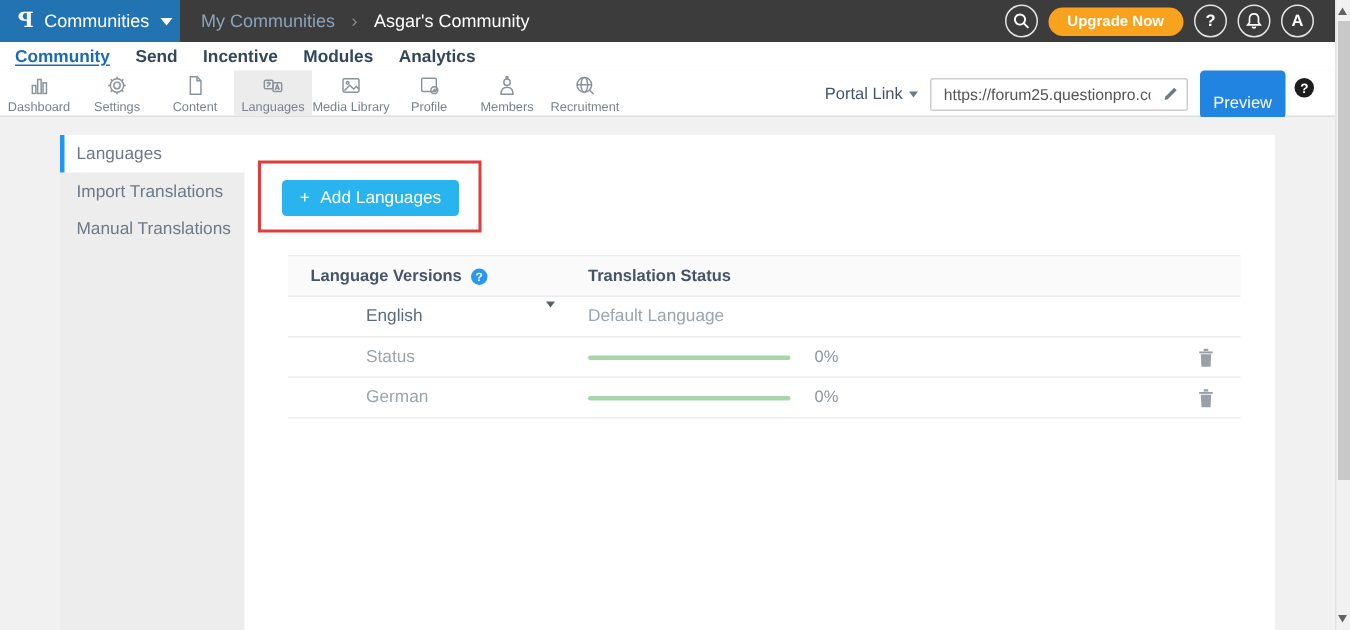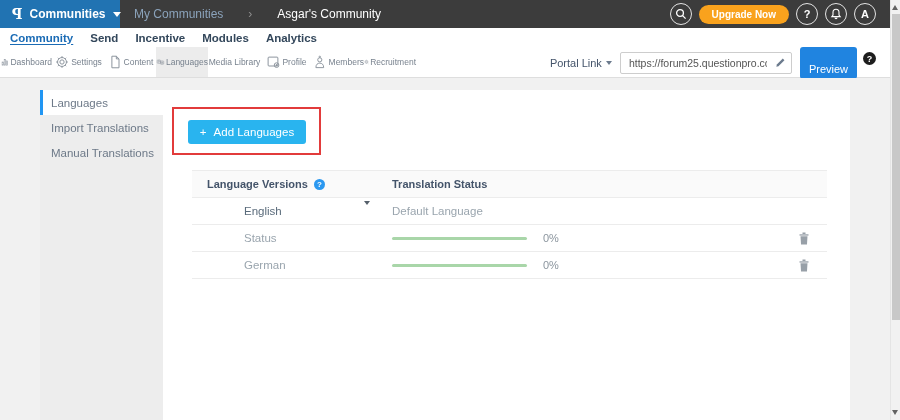"Communities" .product-name { font-weight: 700 -> 400 }
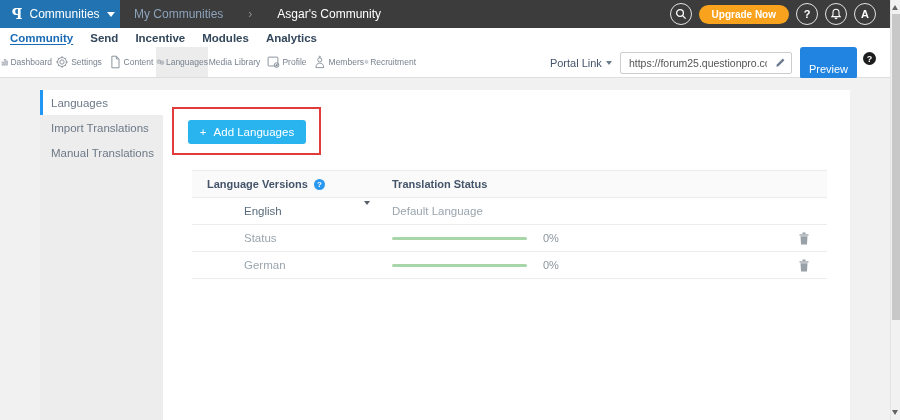"My Communities" .breadcrumb { gap: 25px -> 11px }
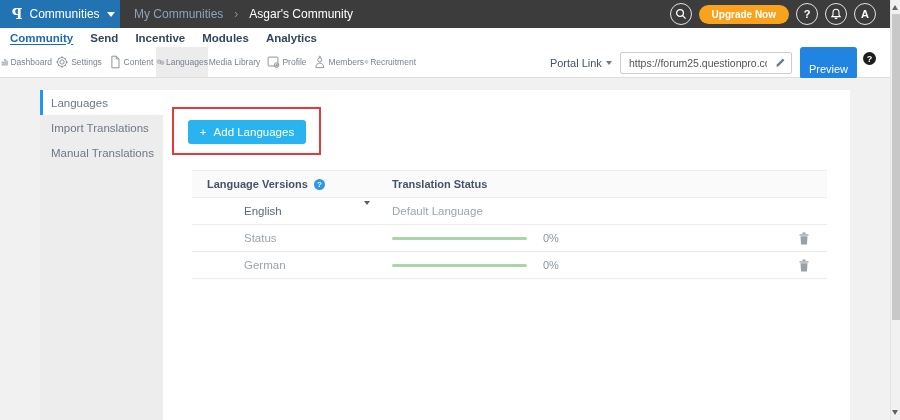"Dashboard" .ttab { flex-direction: row -> column }
